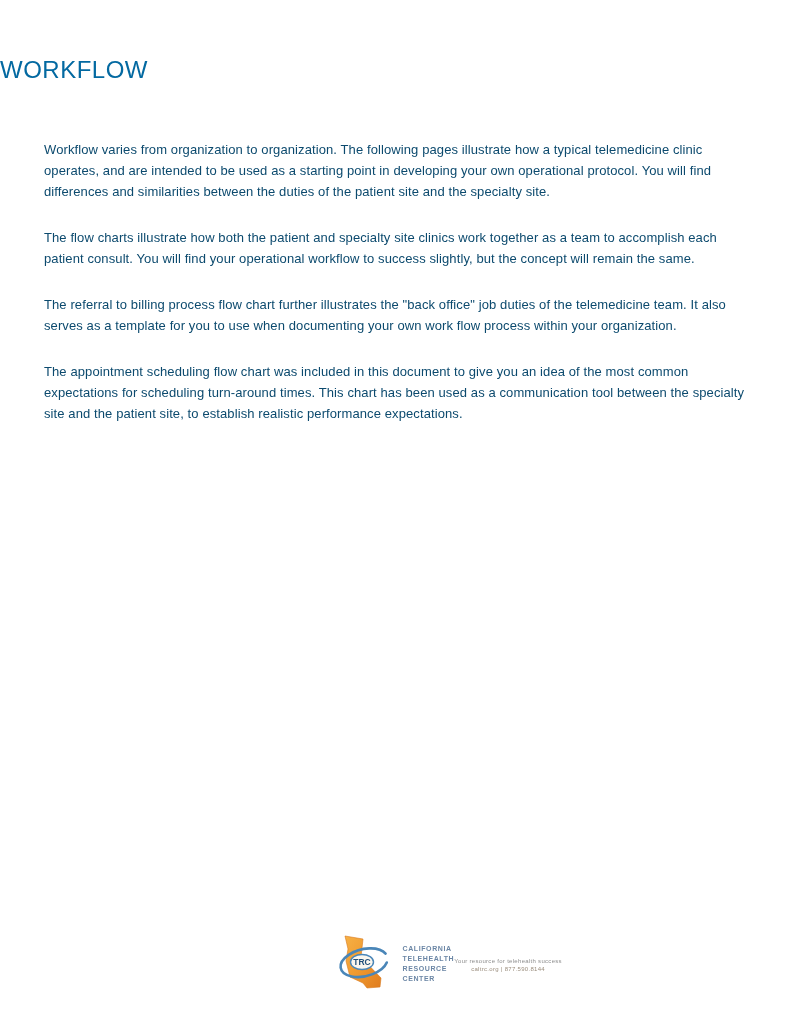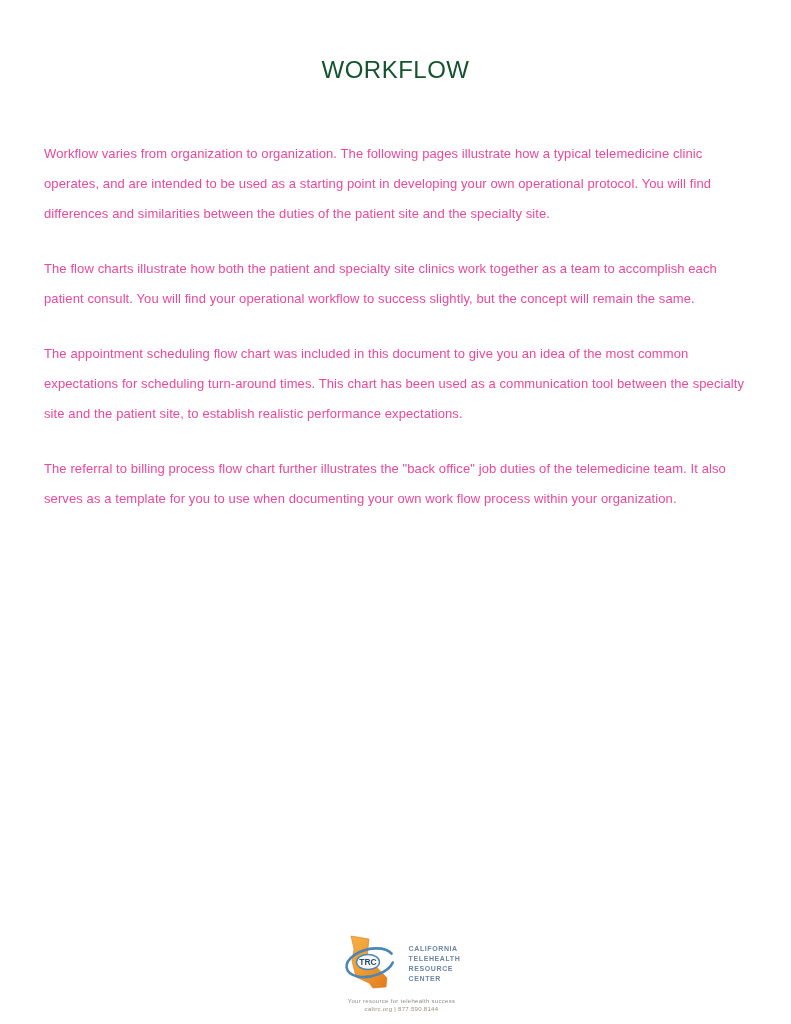"WORKFLOW" .doc-title { color: #14532d -> #0369a1; text-align: center -> none }
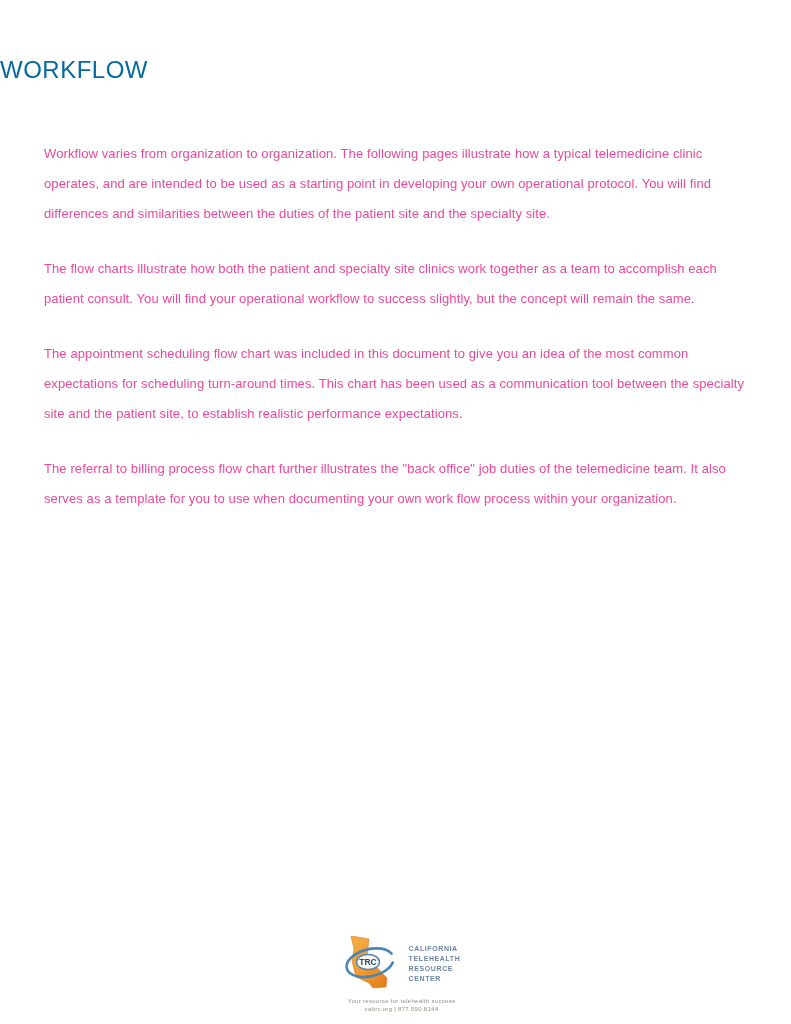"Workflow varies from organization to" .body-text p { color: #ec4899 -> #0c4a6e; line-height: 30px -> 21px }
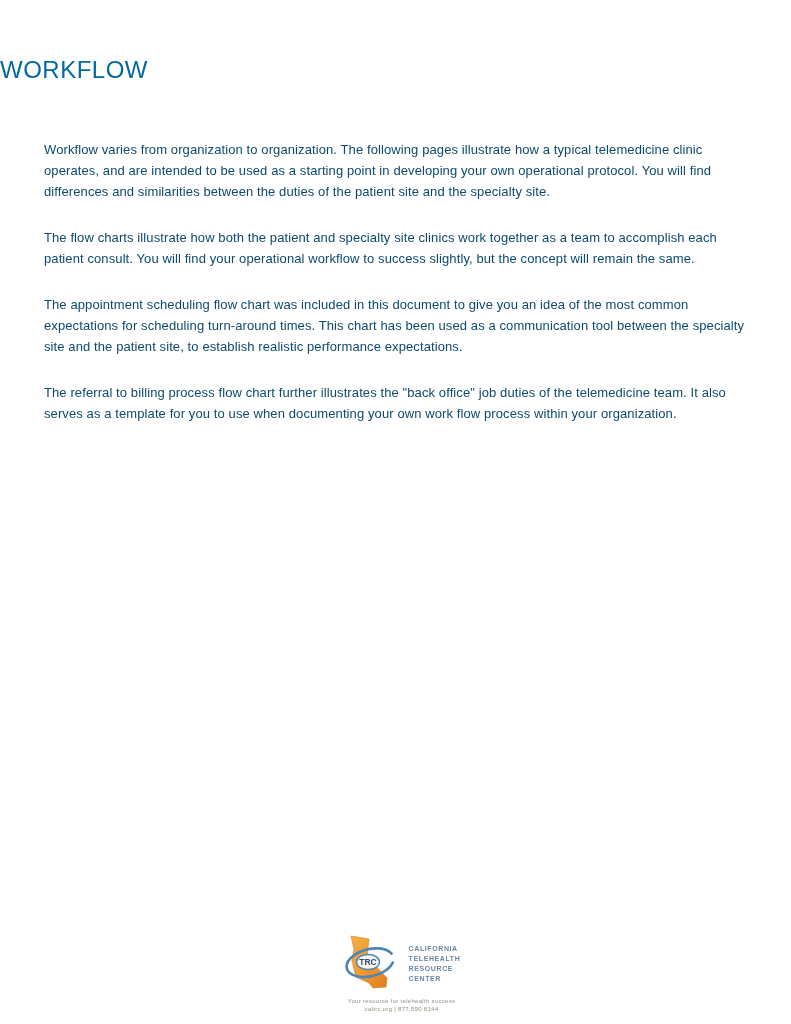"The appointment scheduling flow chart" p { order: before "The referral to billing process" -> after "The referral to billing process" }
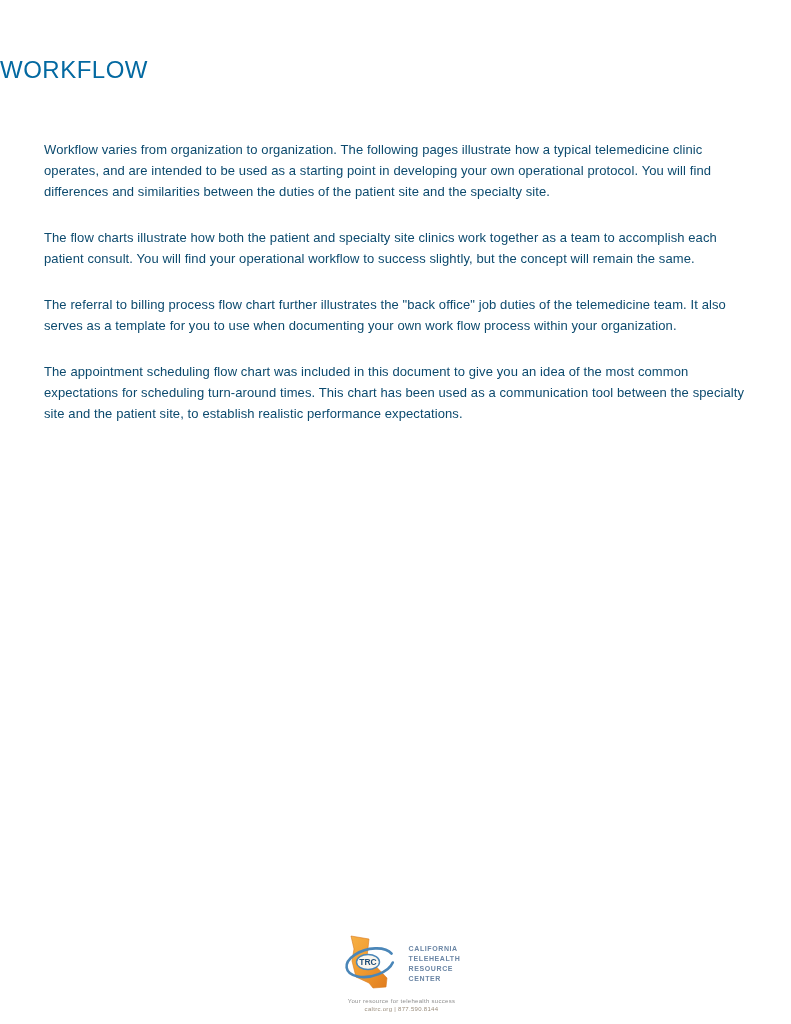"TRC" .logo-block { flex-direction: column -> row }
